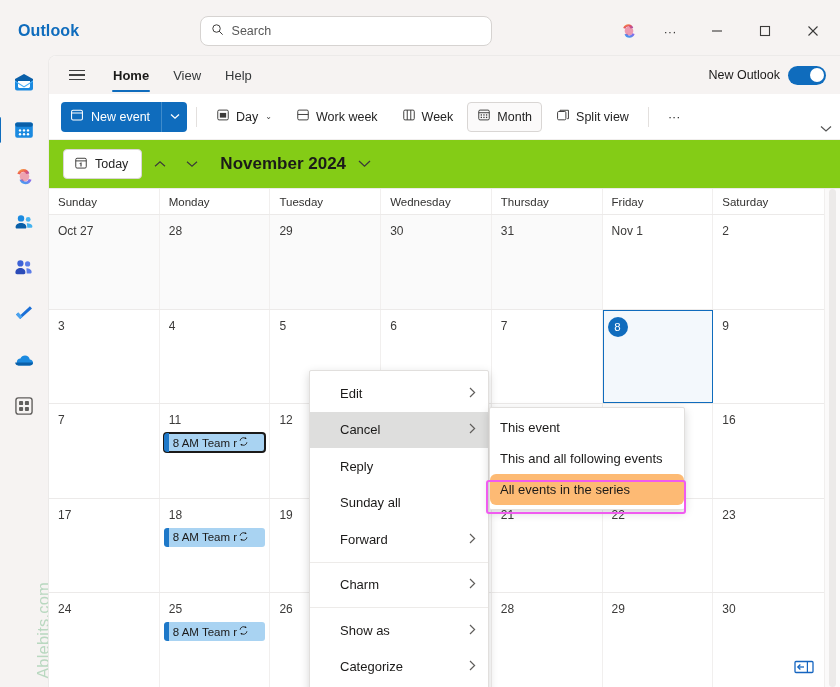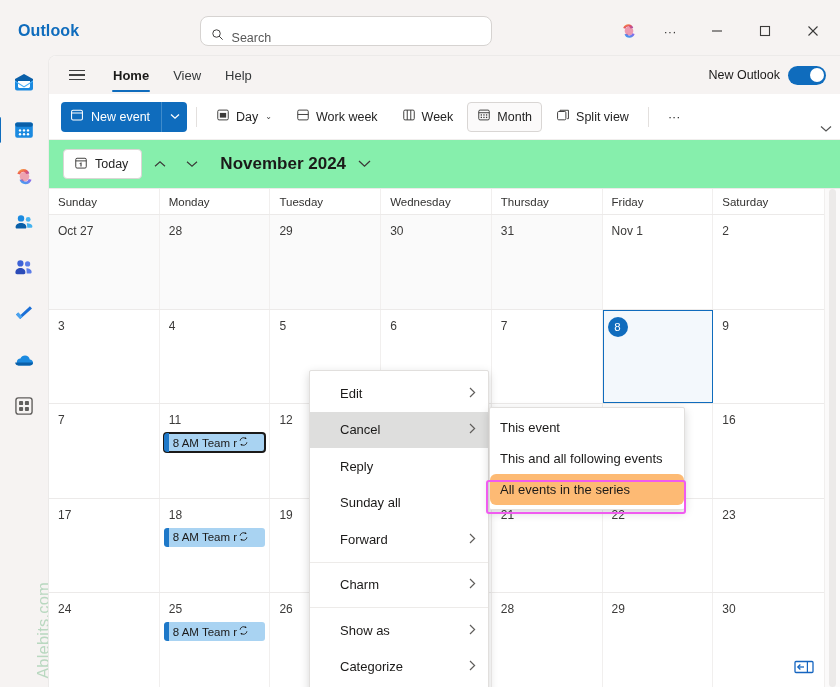"Search" .searchbox { align-items: flex-end -> center }
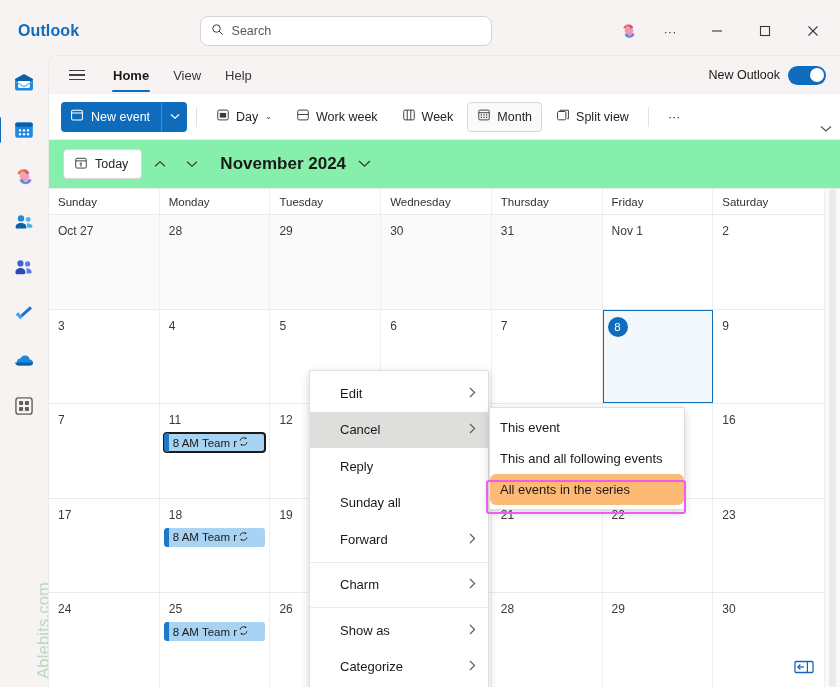"Today" .calbar { background: #86efac -> #84cc16 }
